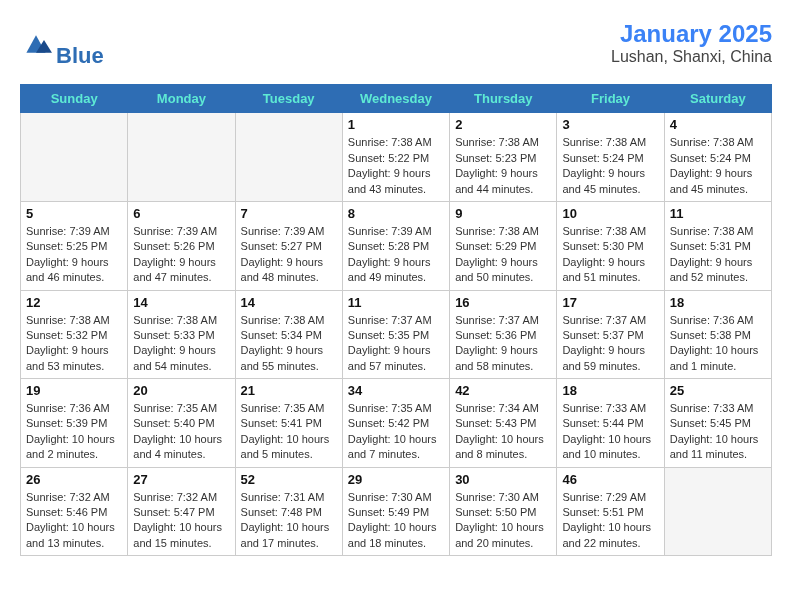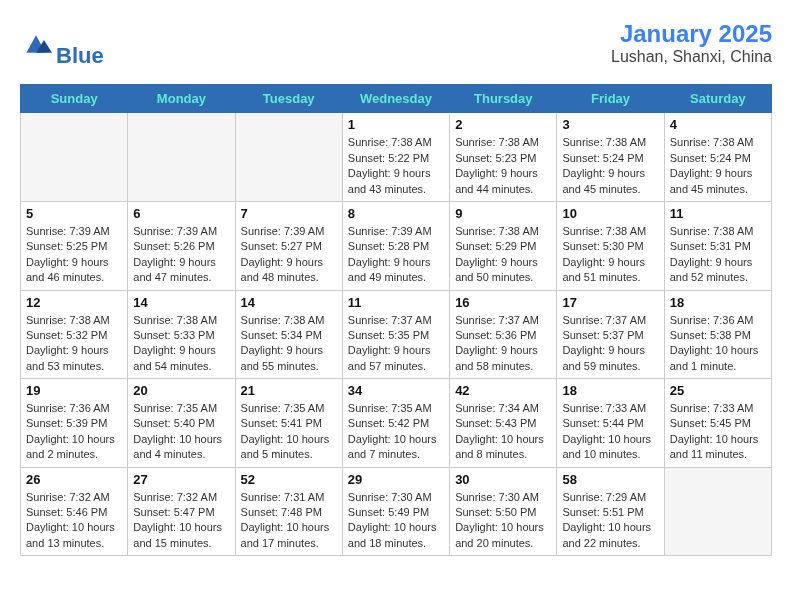"58" div.day-number { text: 58 -> 46 }
